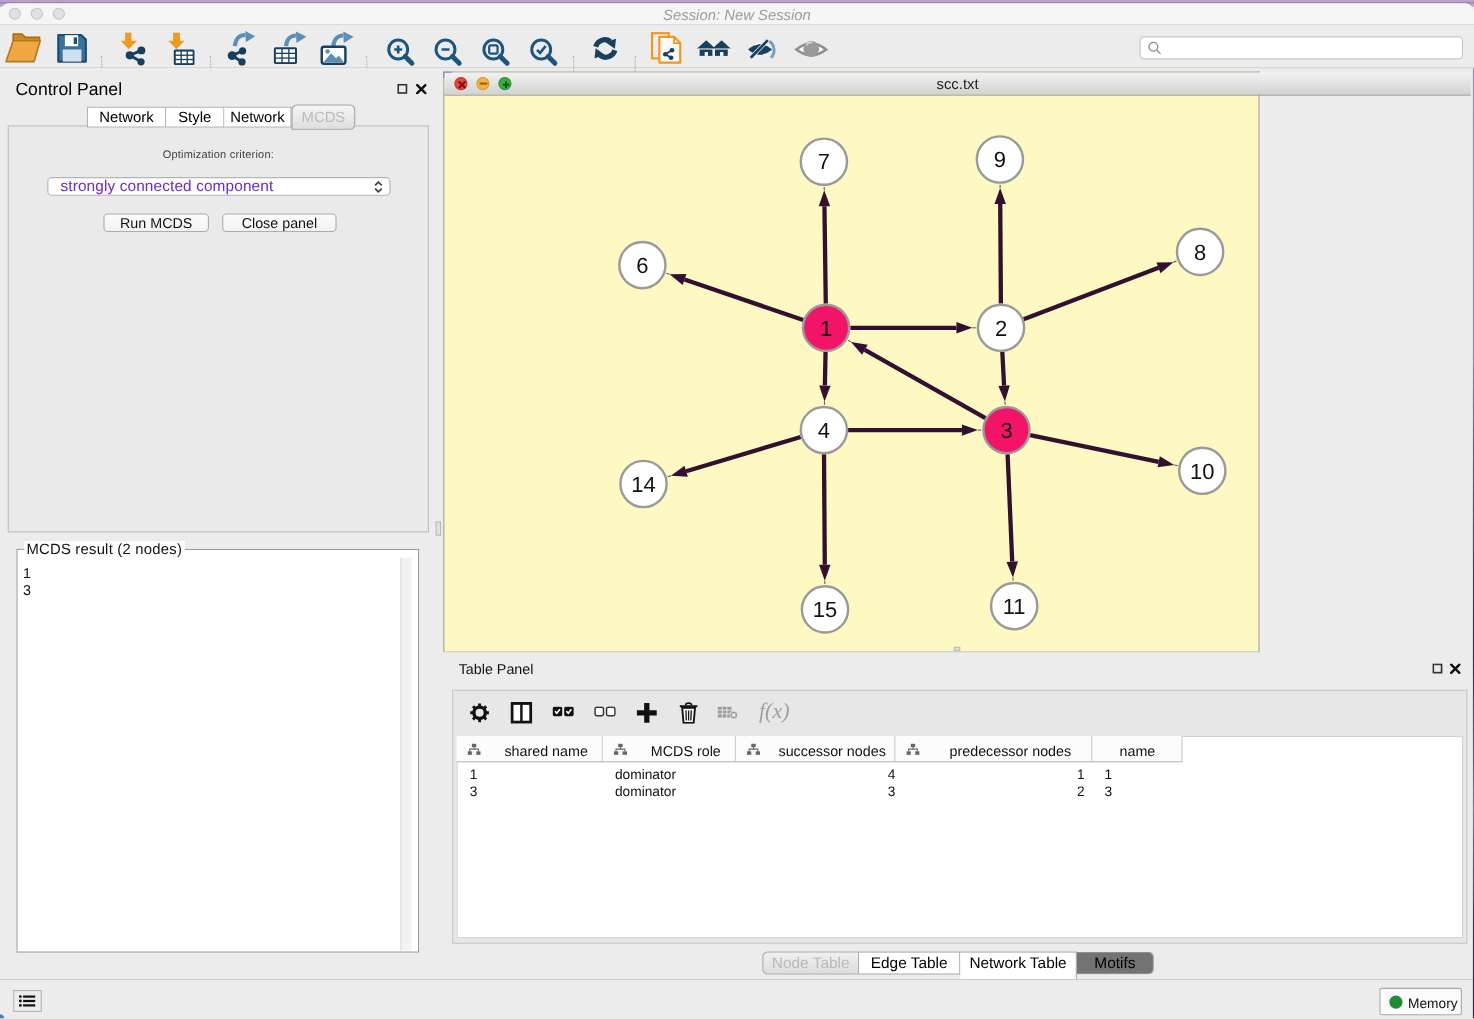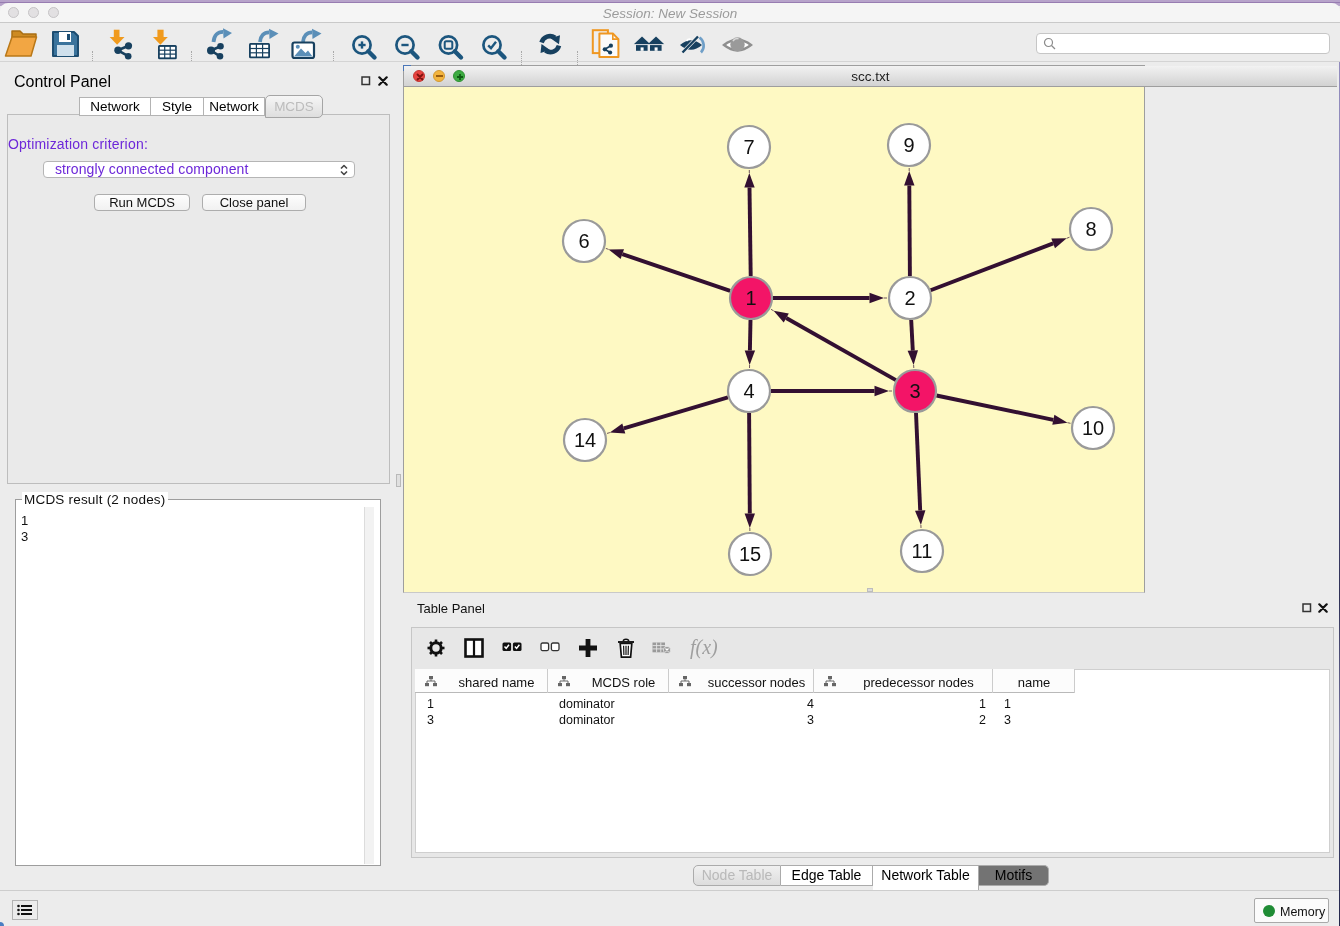"Optimization criterion:" div.abs { color: #6d28d9 -> #404040; font-size: 14px -> 10px; text-align: left -> center }
